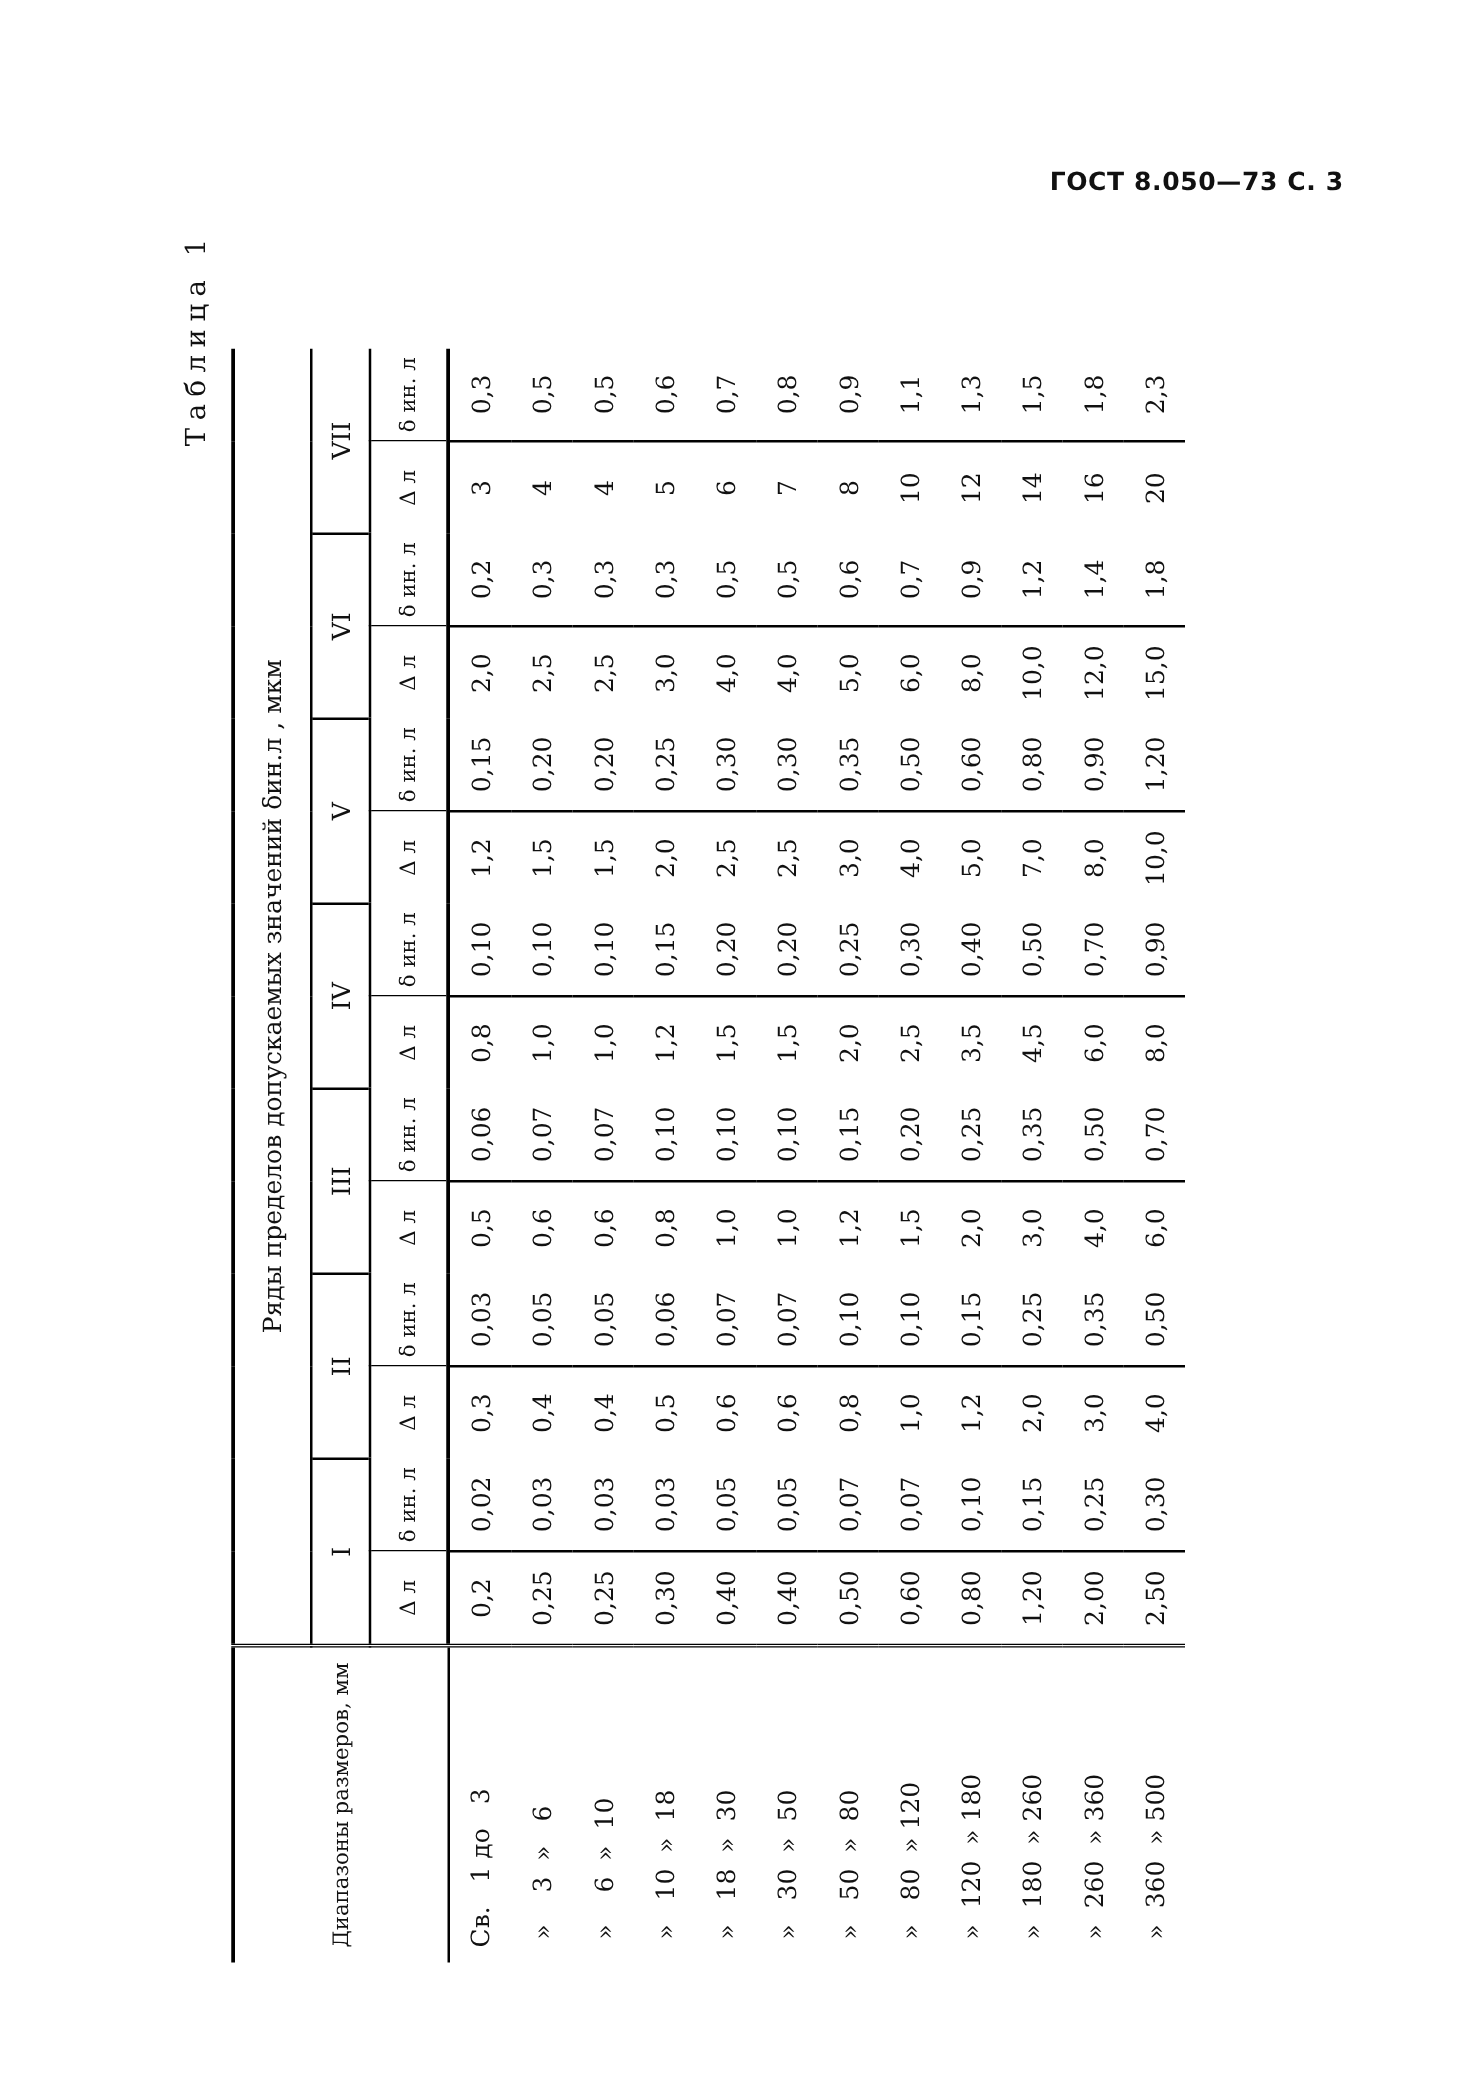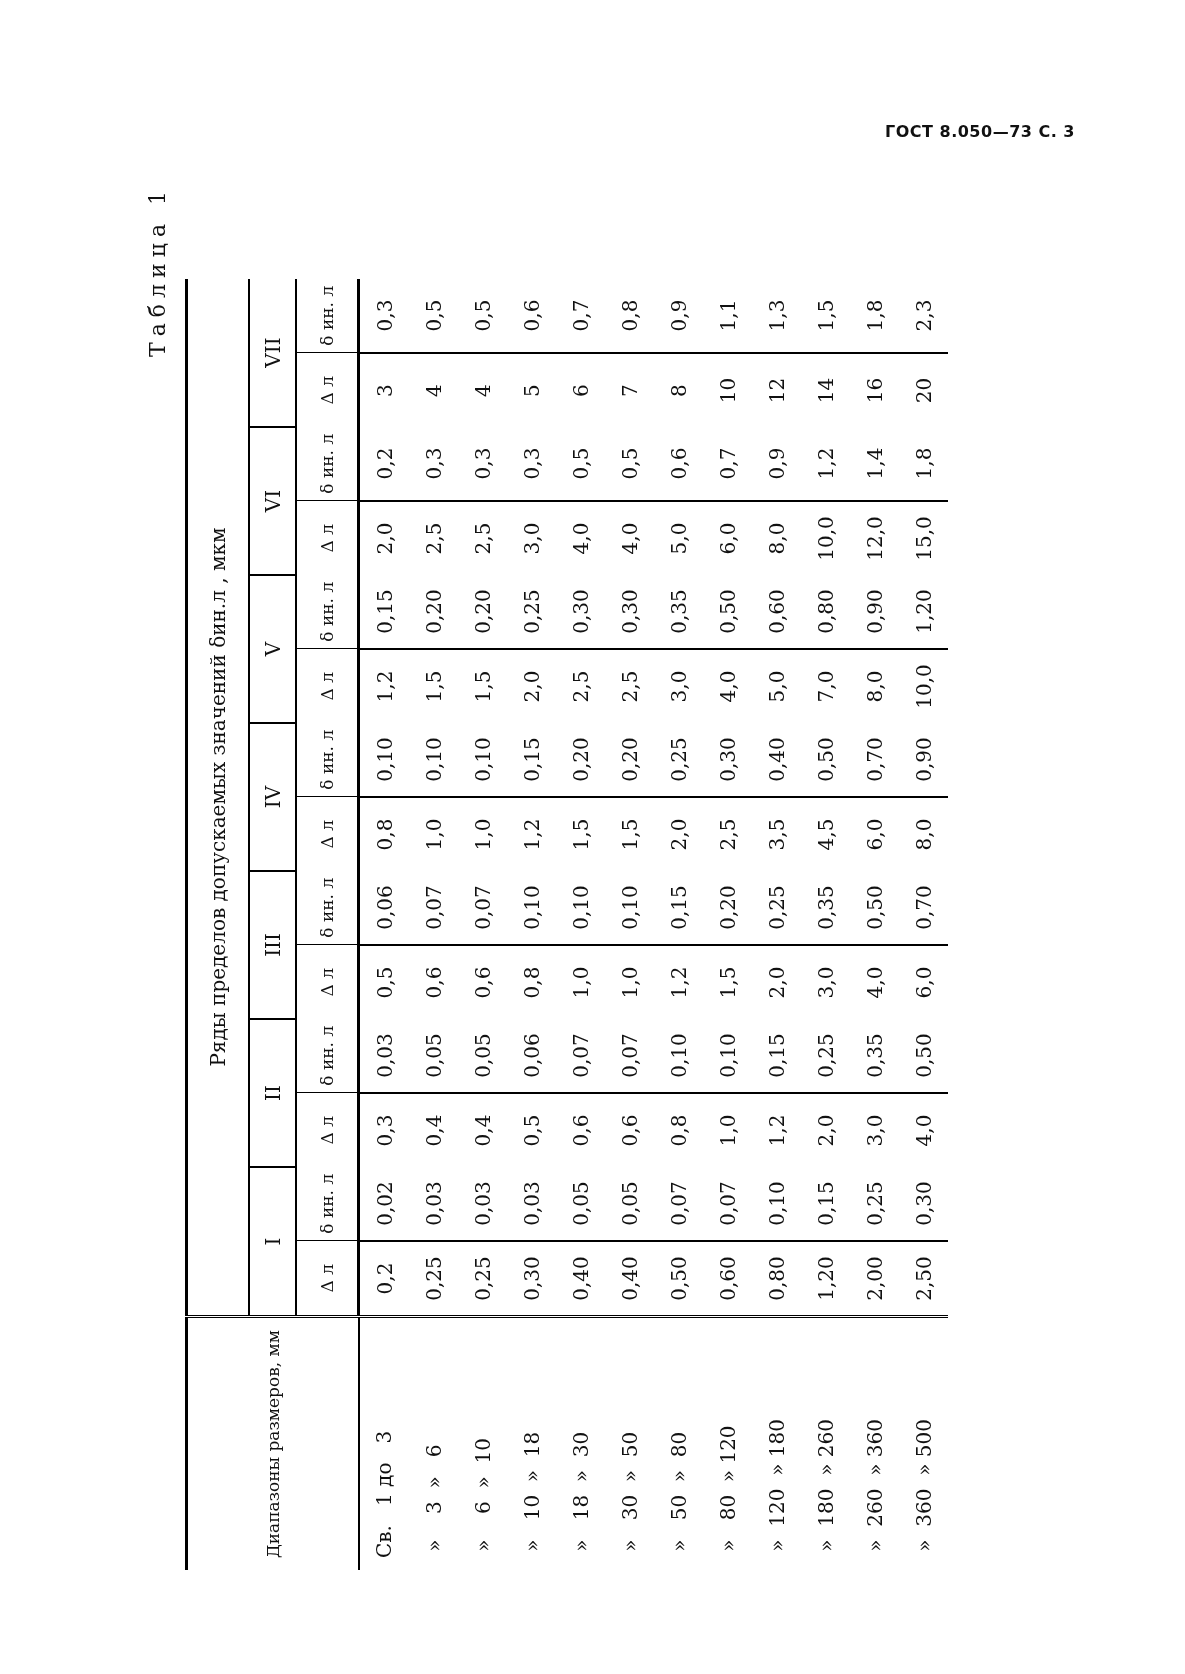"ГОСТ 8.050—73 С. 3" .header { font-size: 16px -> 20px; top: 122px -> 133px }
